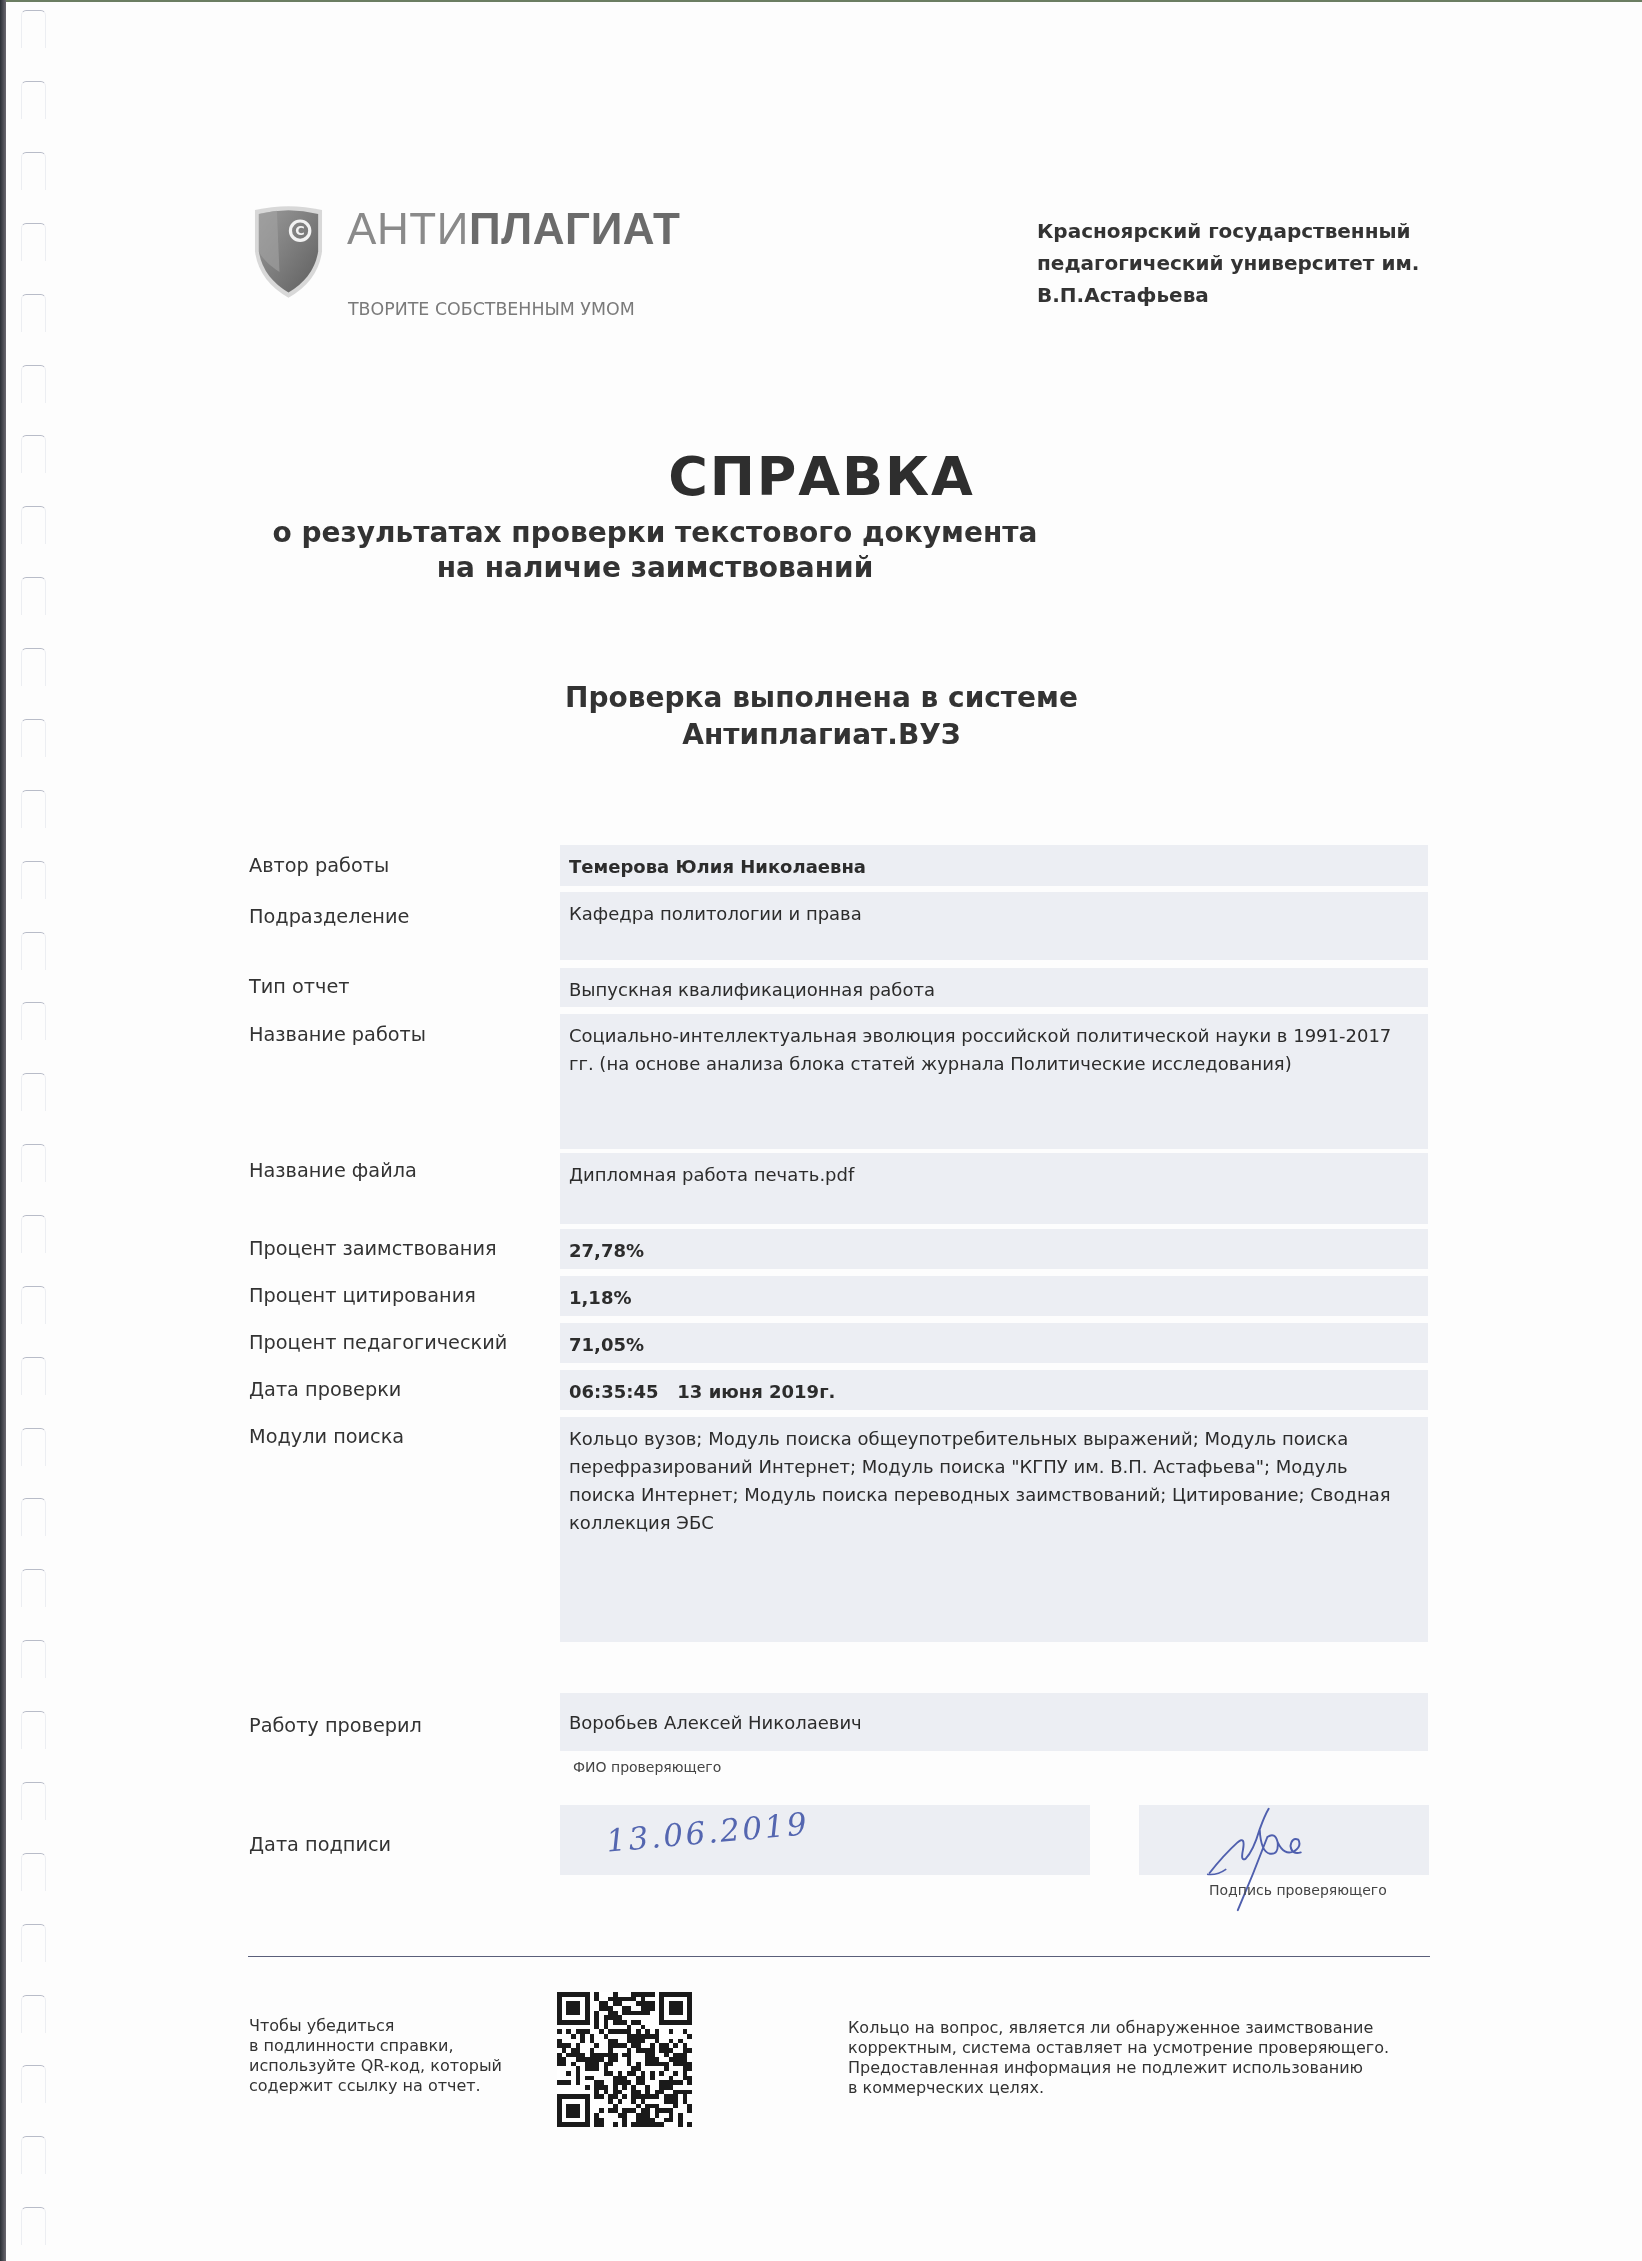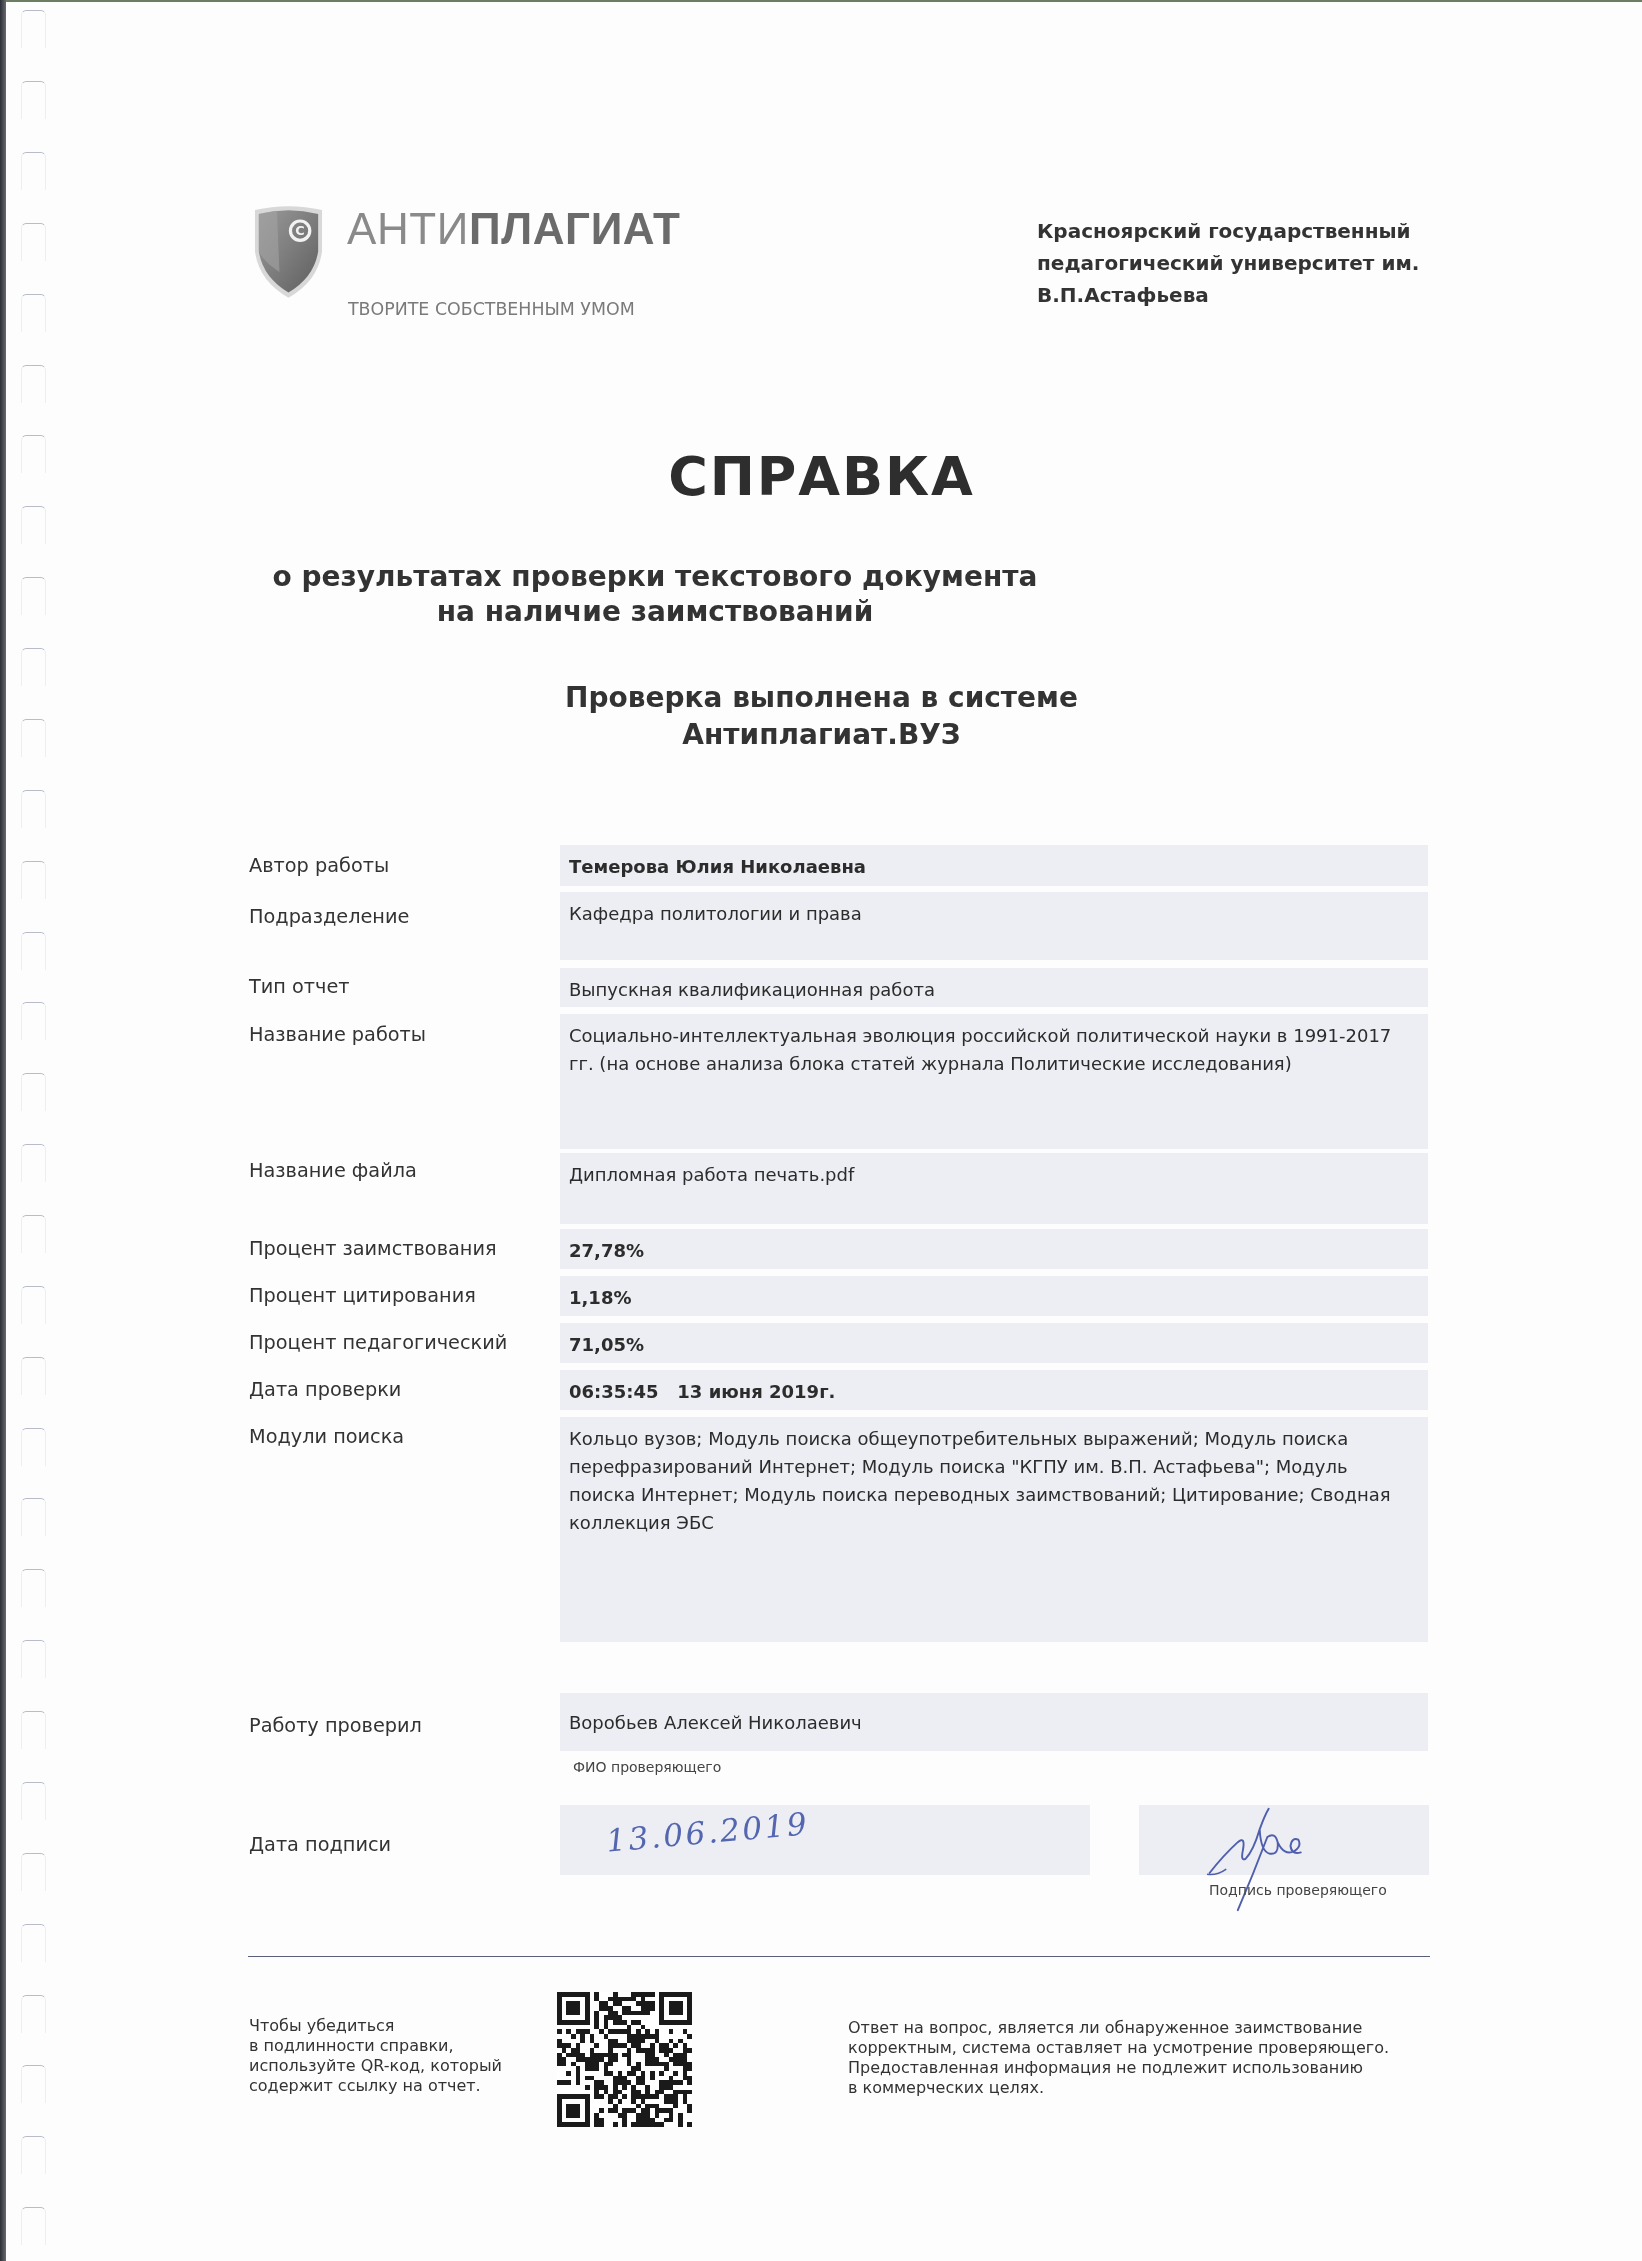"о результатах проверки текстового" .title-sub { margin-top: 44px -> none }
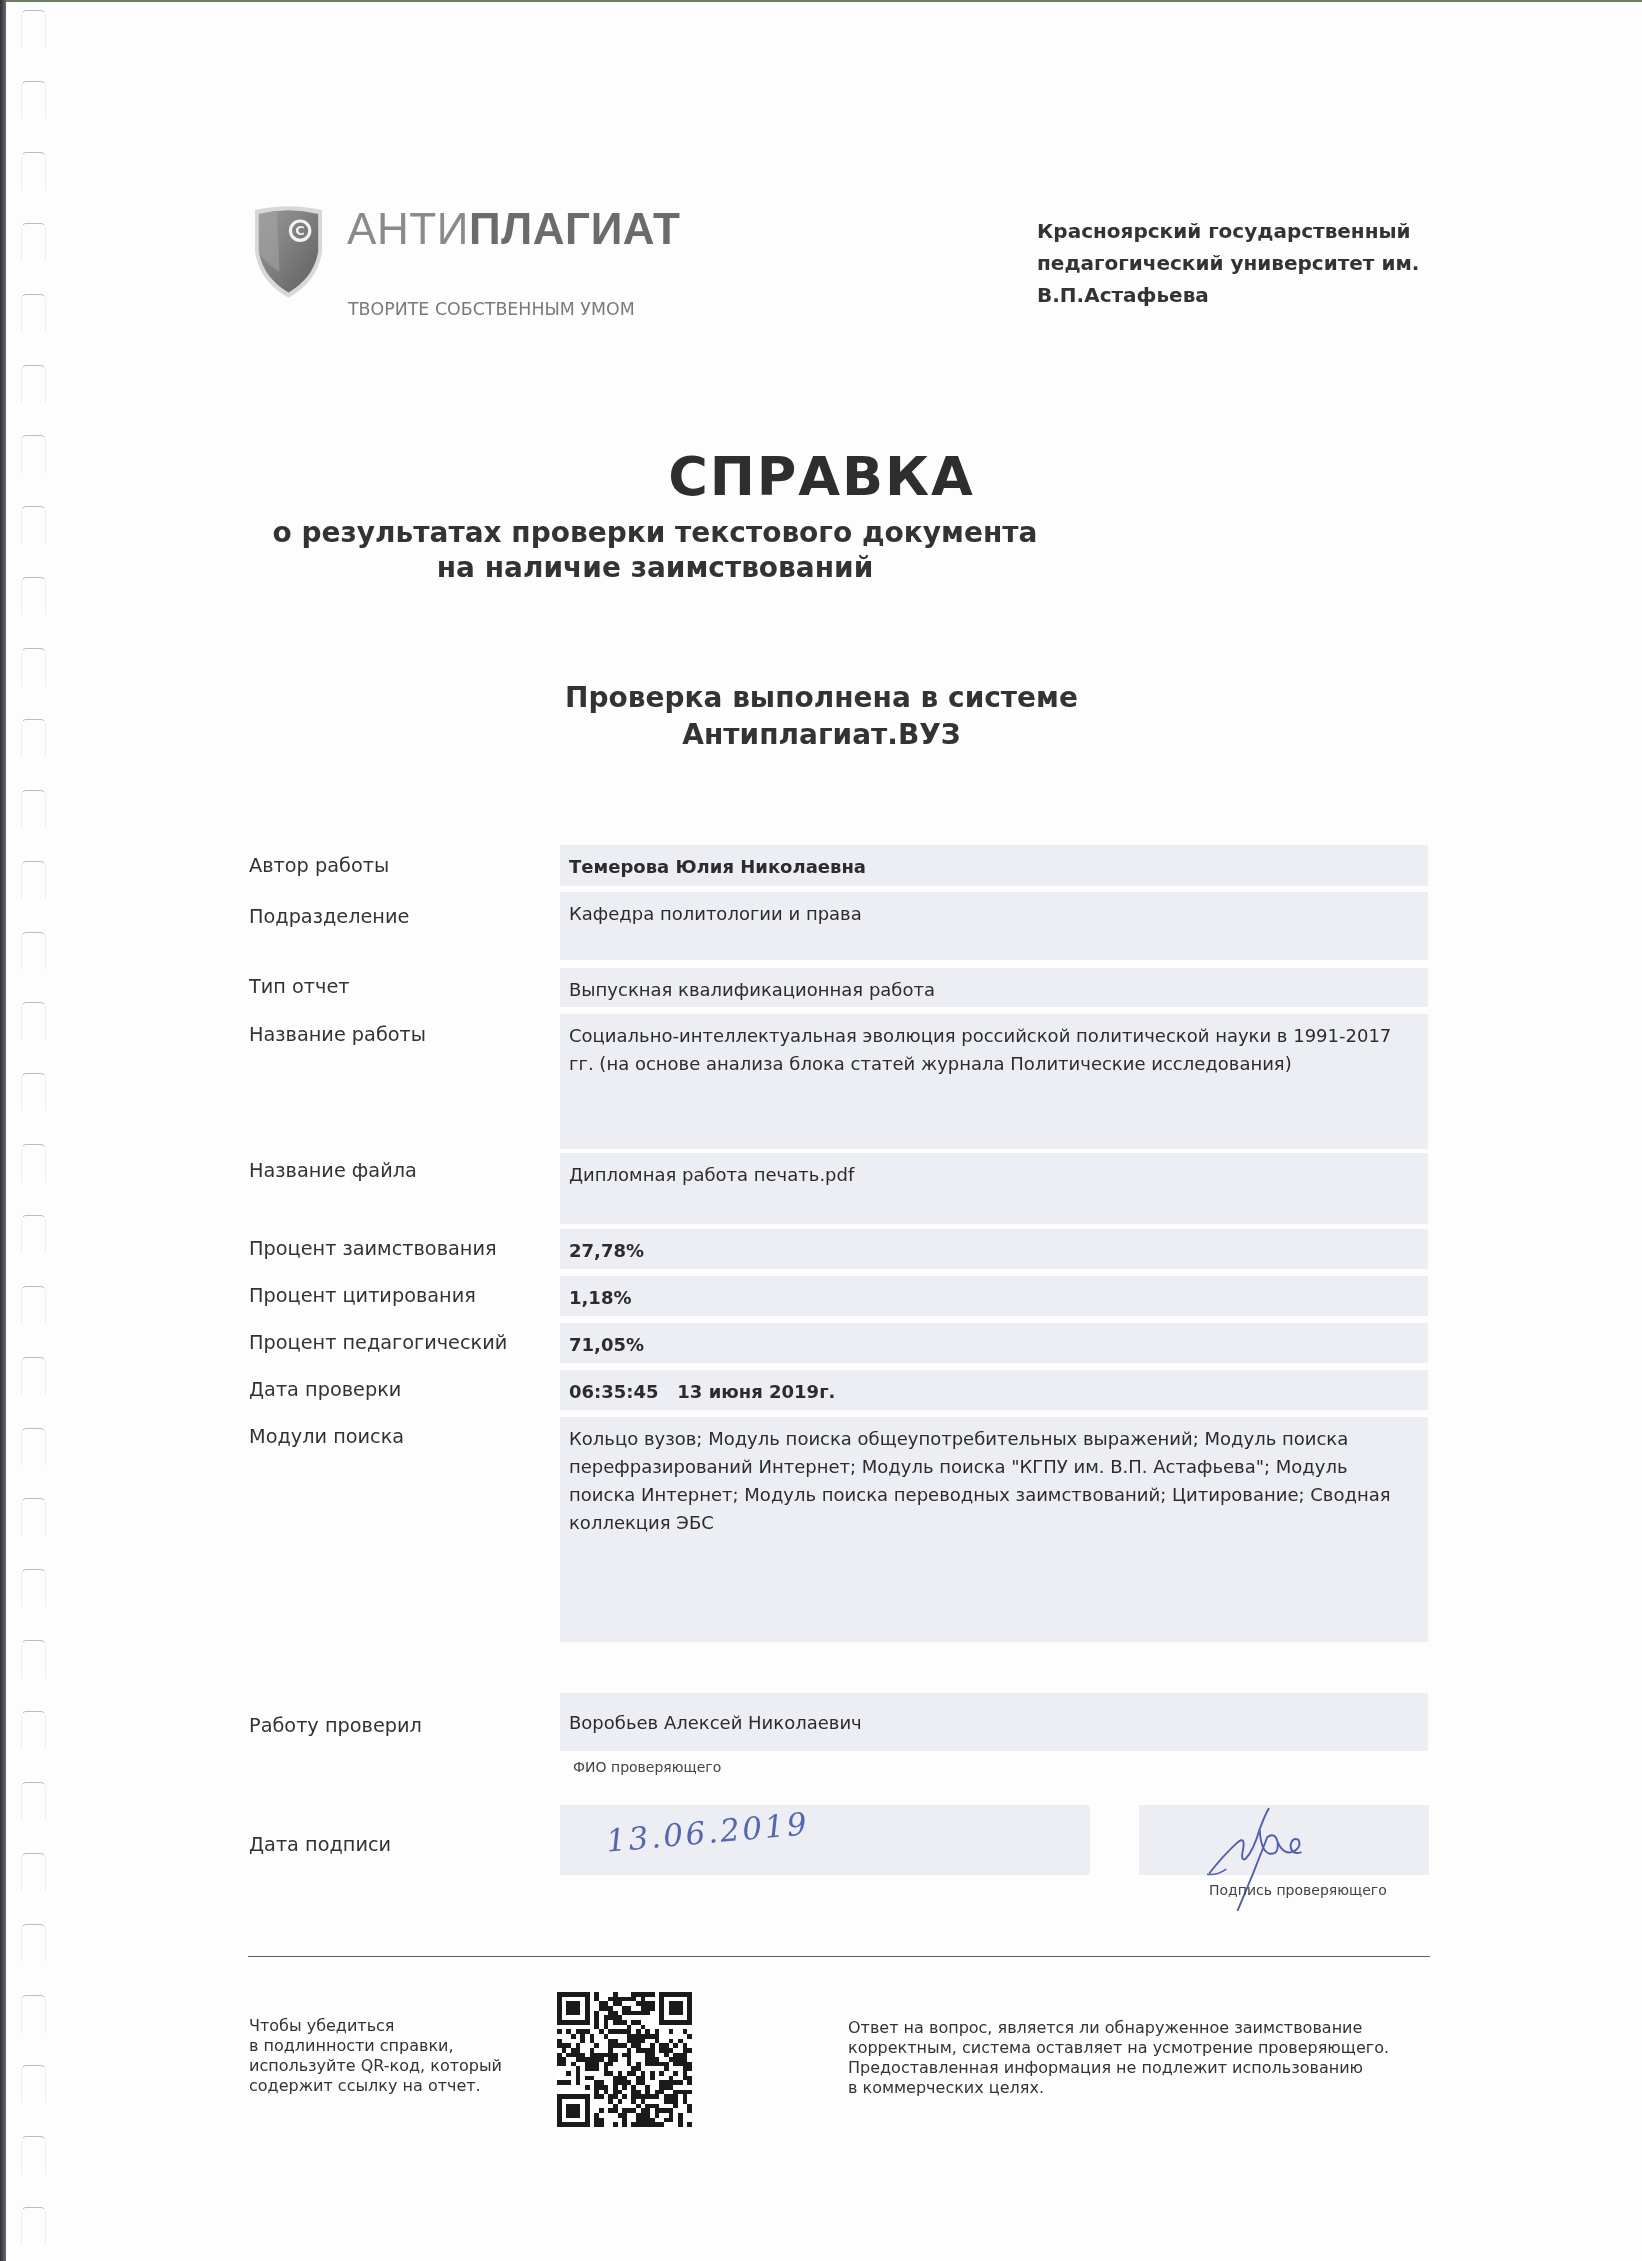"Ответ на вопрос, является ли" div { text: Ответ -> Кольцо }
